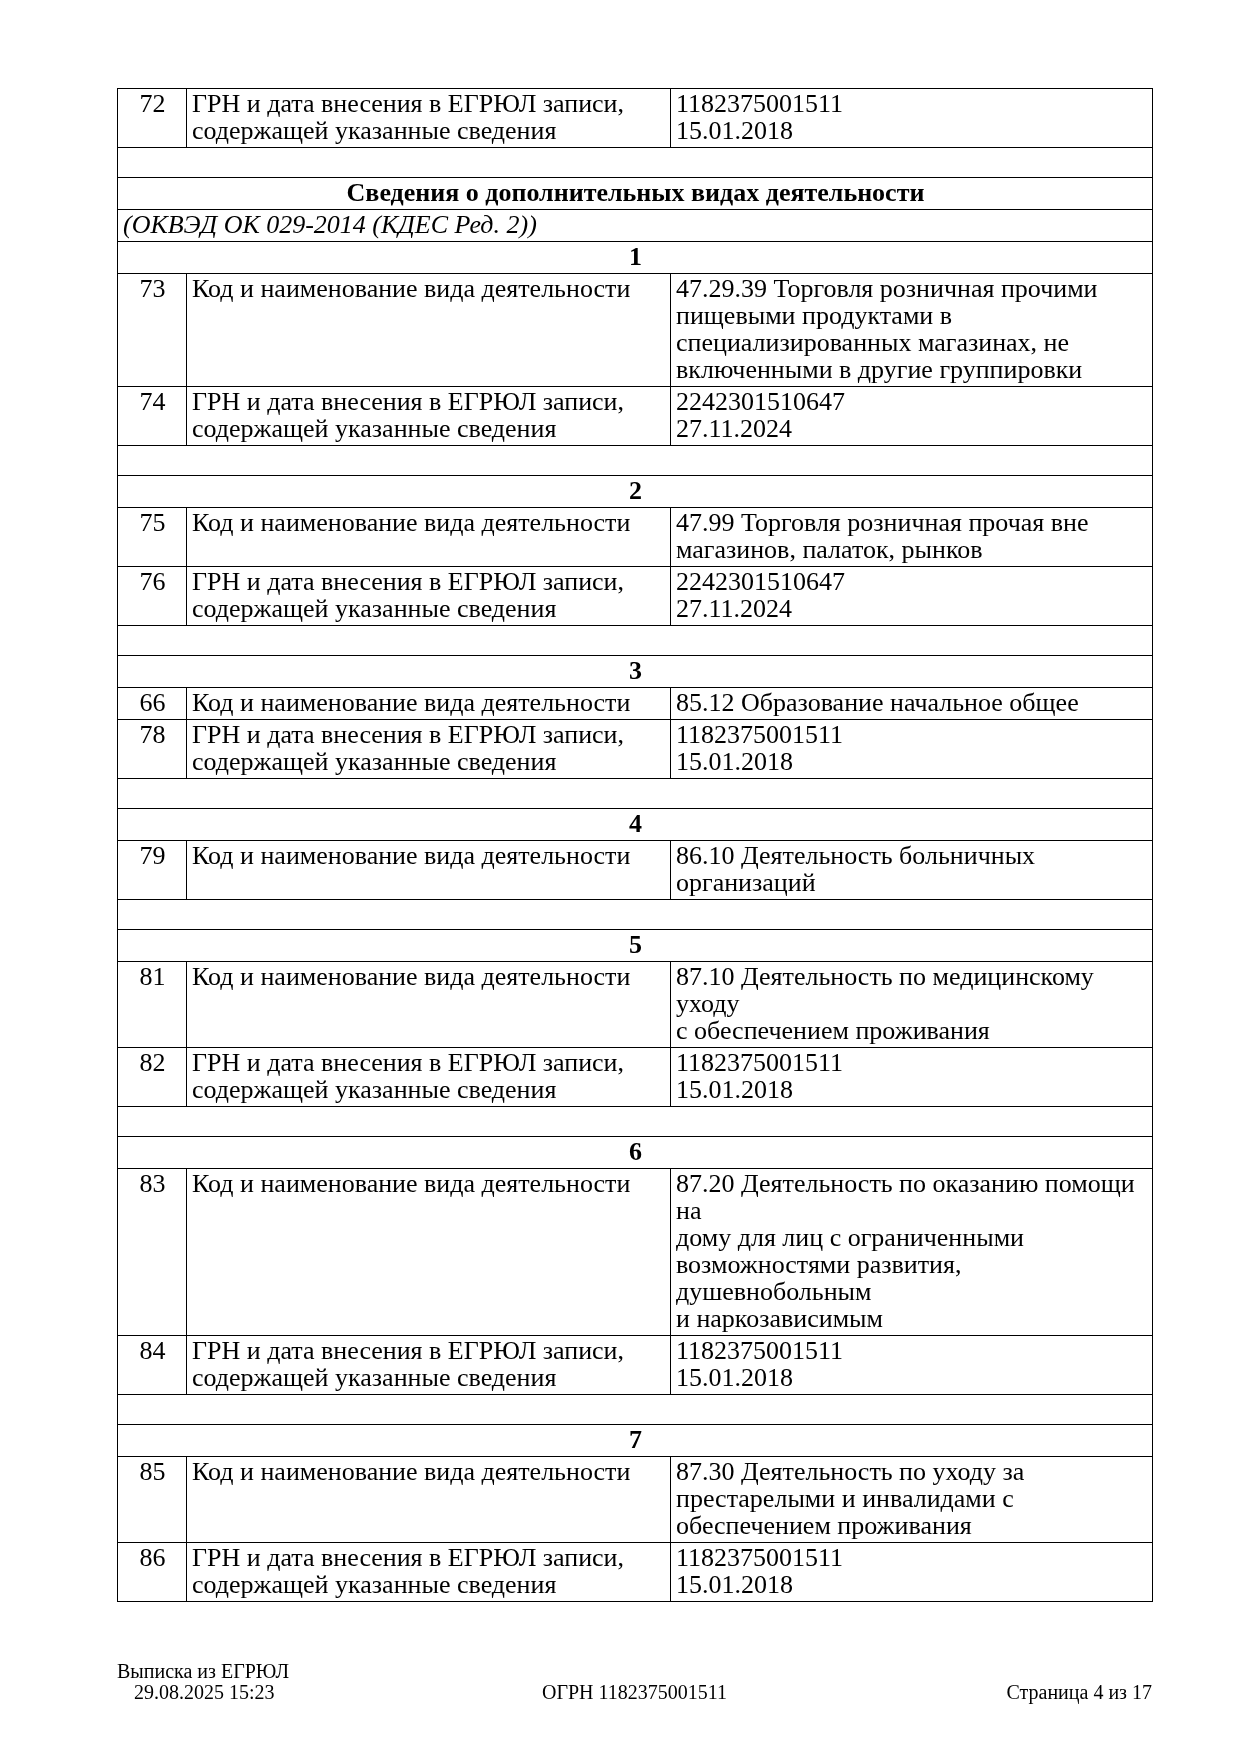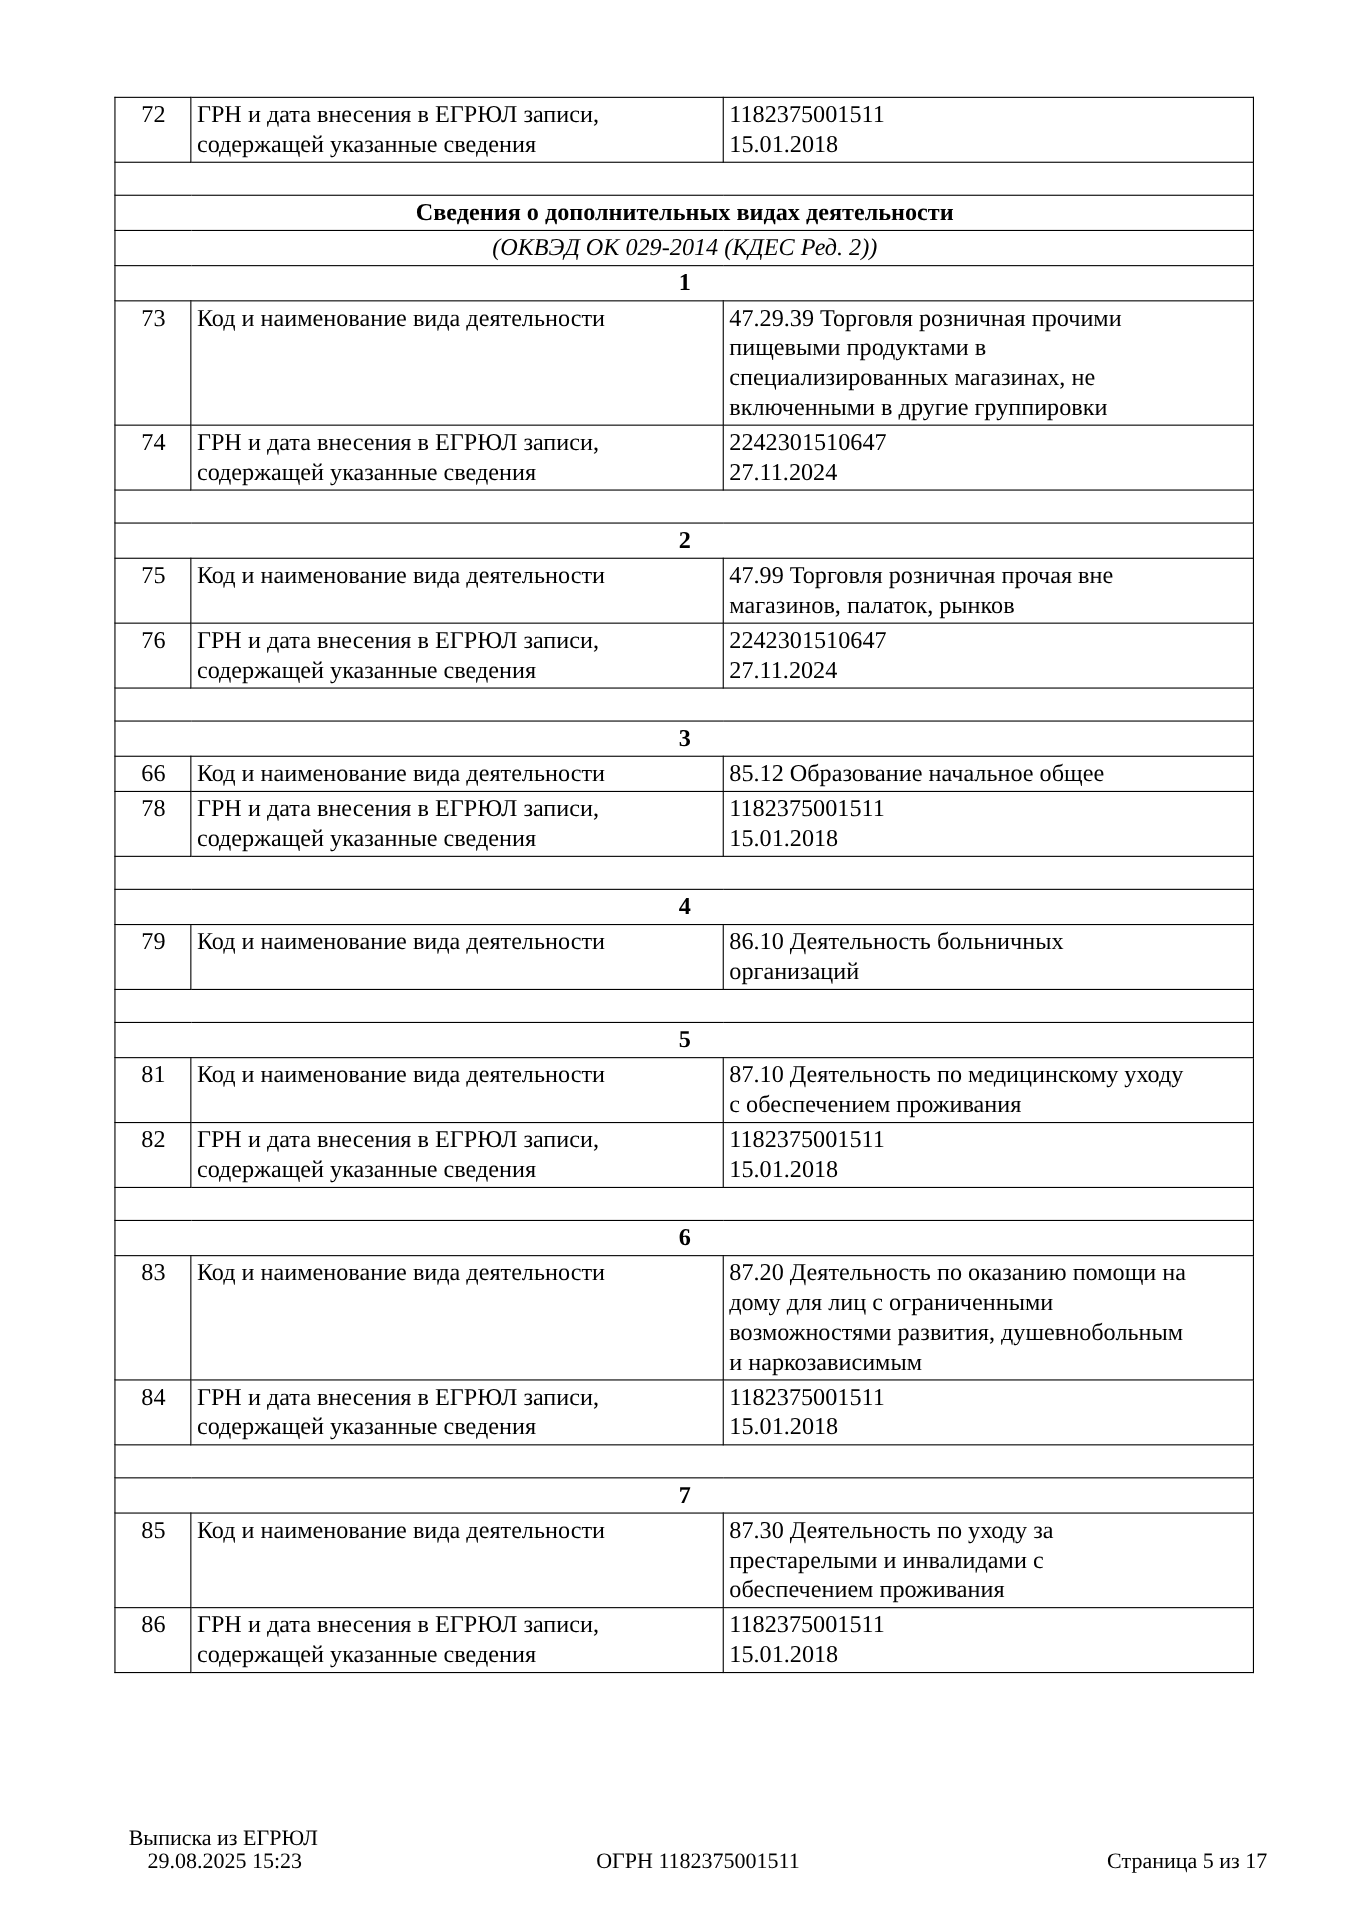"72" .doc-table { font-size: 22px -> 26px; left: 104px -> 117px }
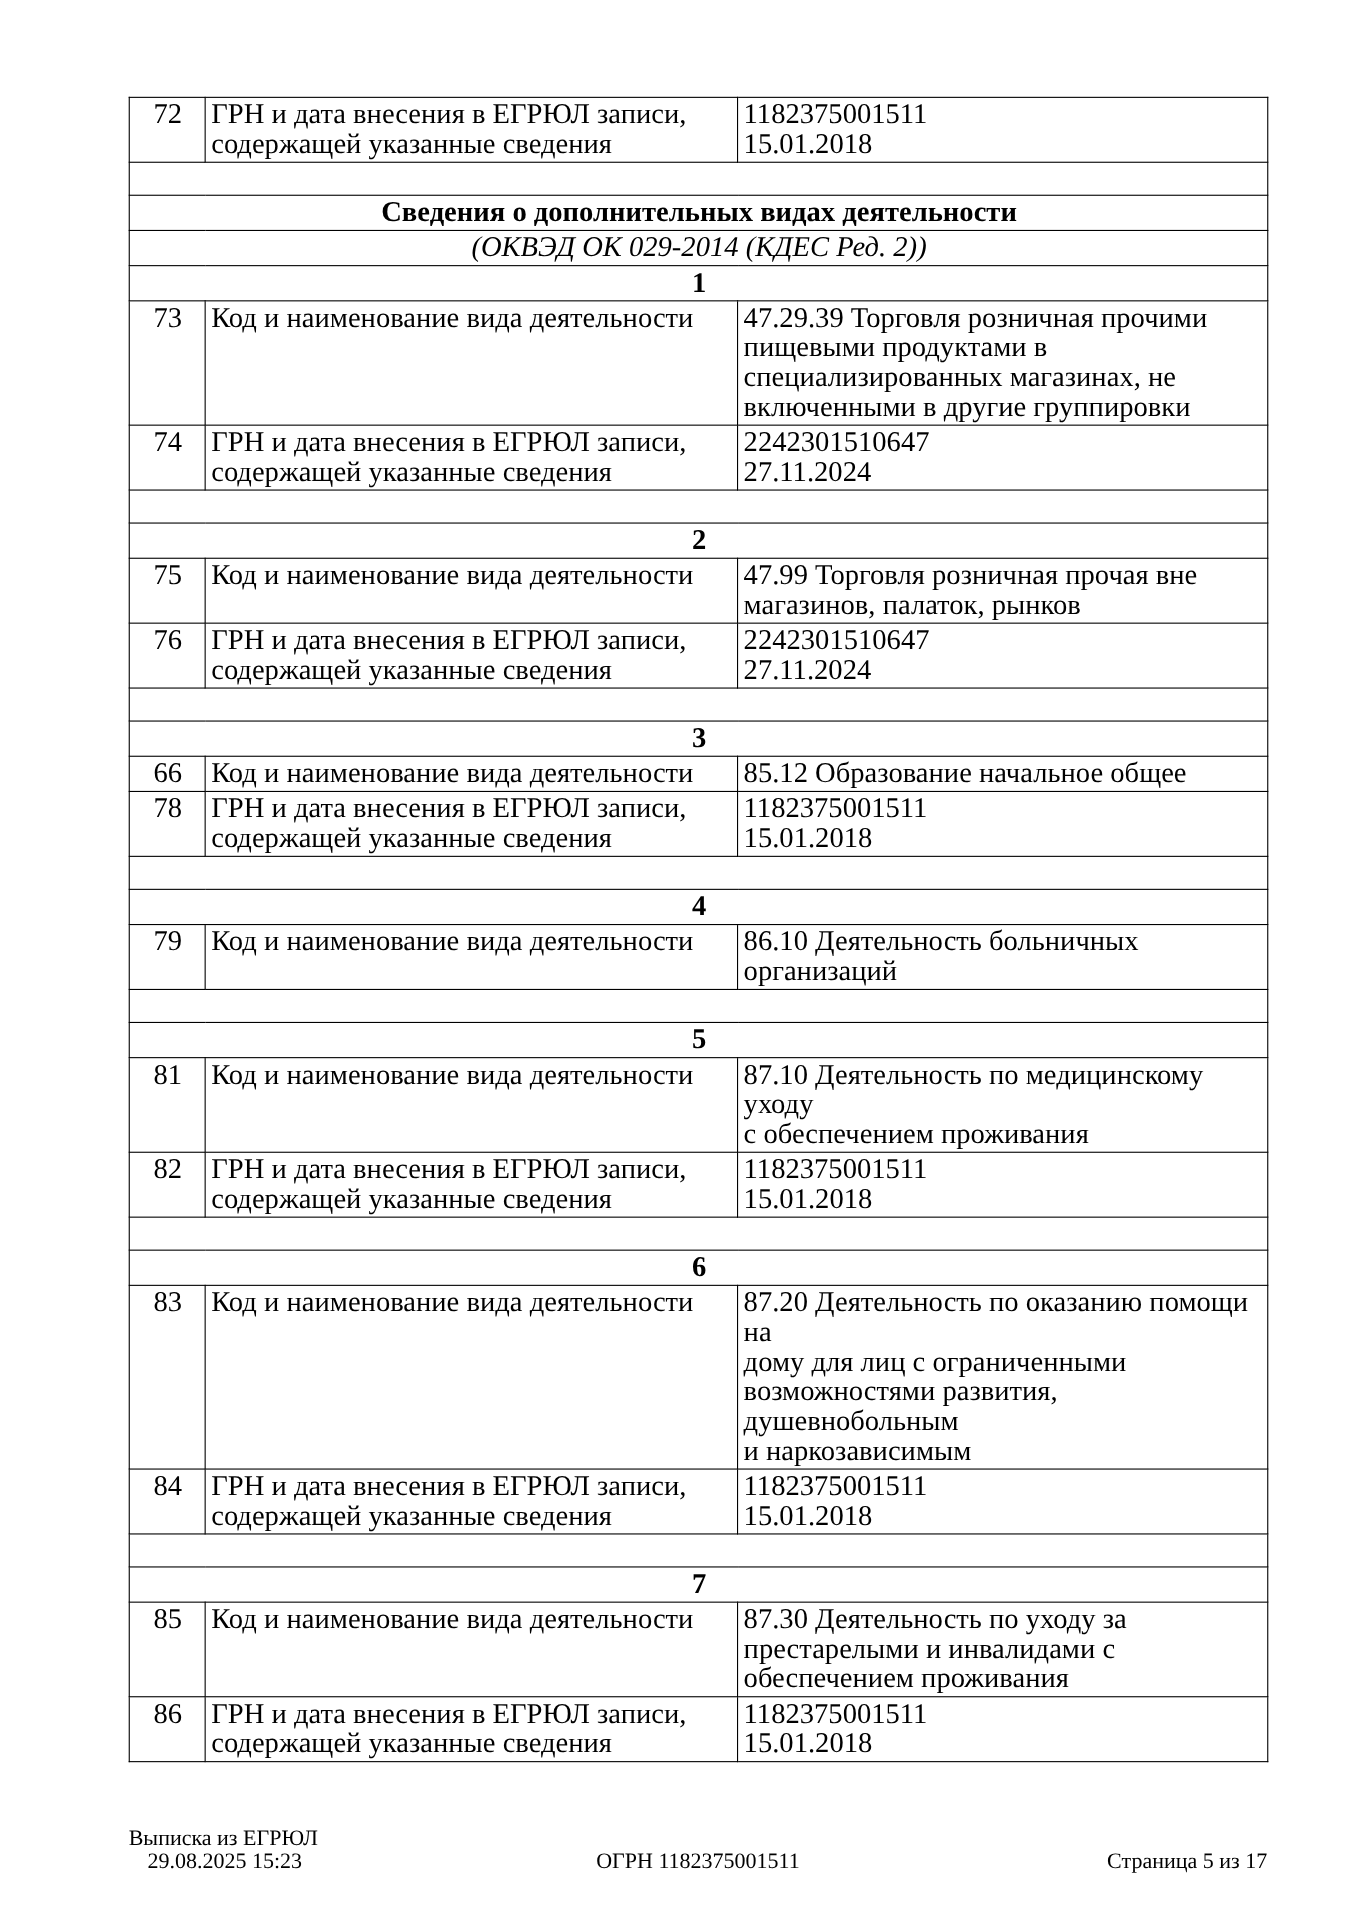"(ОКВЭД ОК 029-2014 (КДЕС Ред." .section-subtitle-cell { text-align: center -> none }
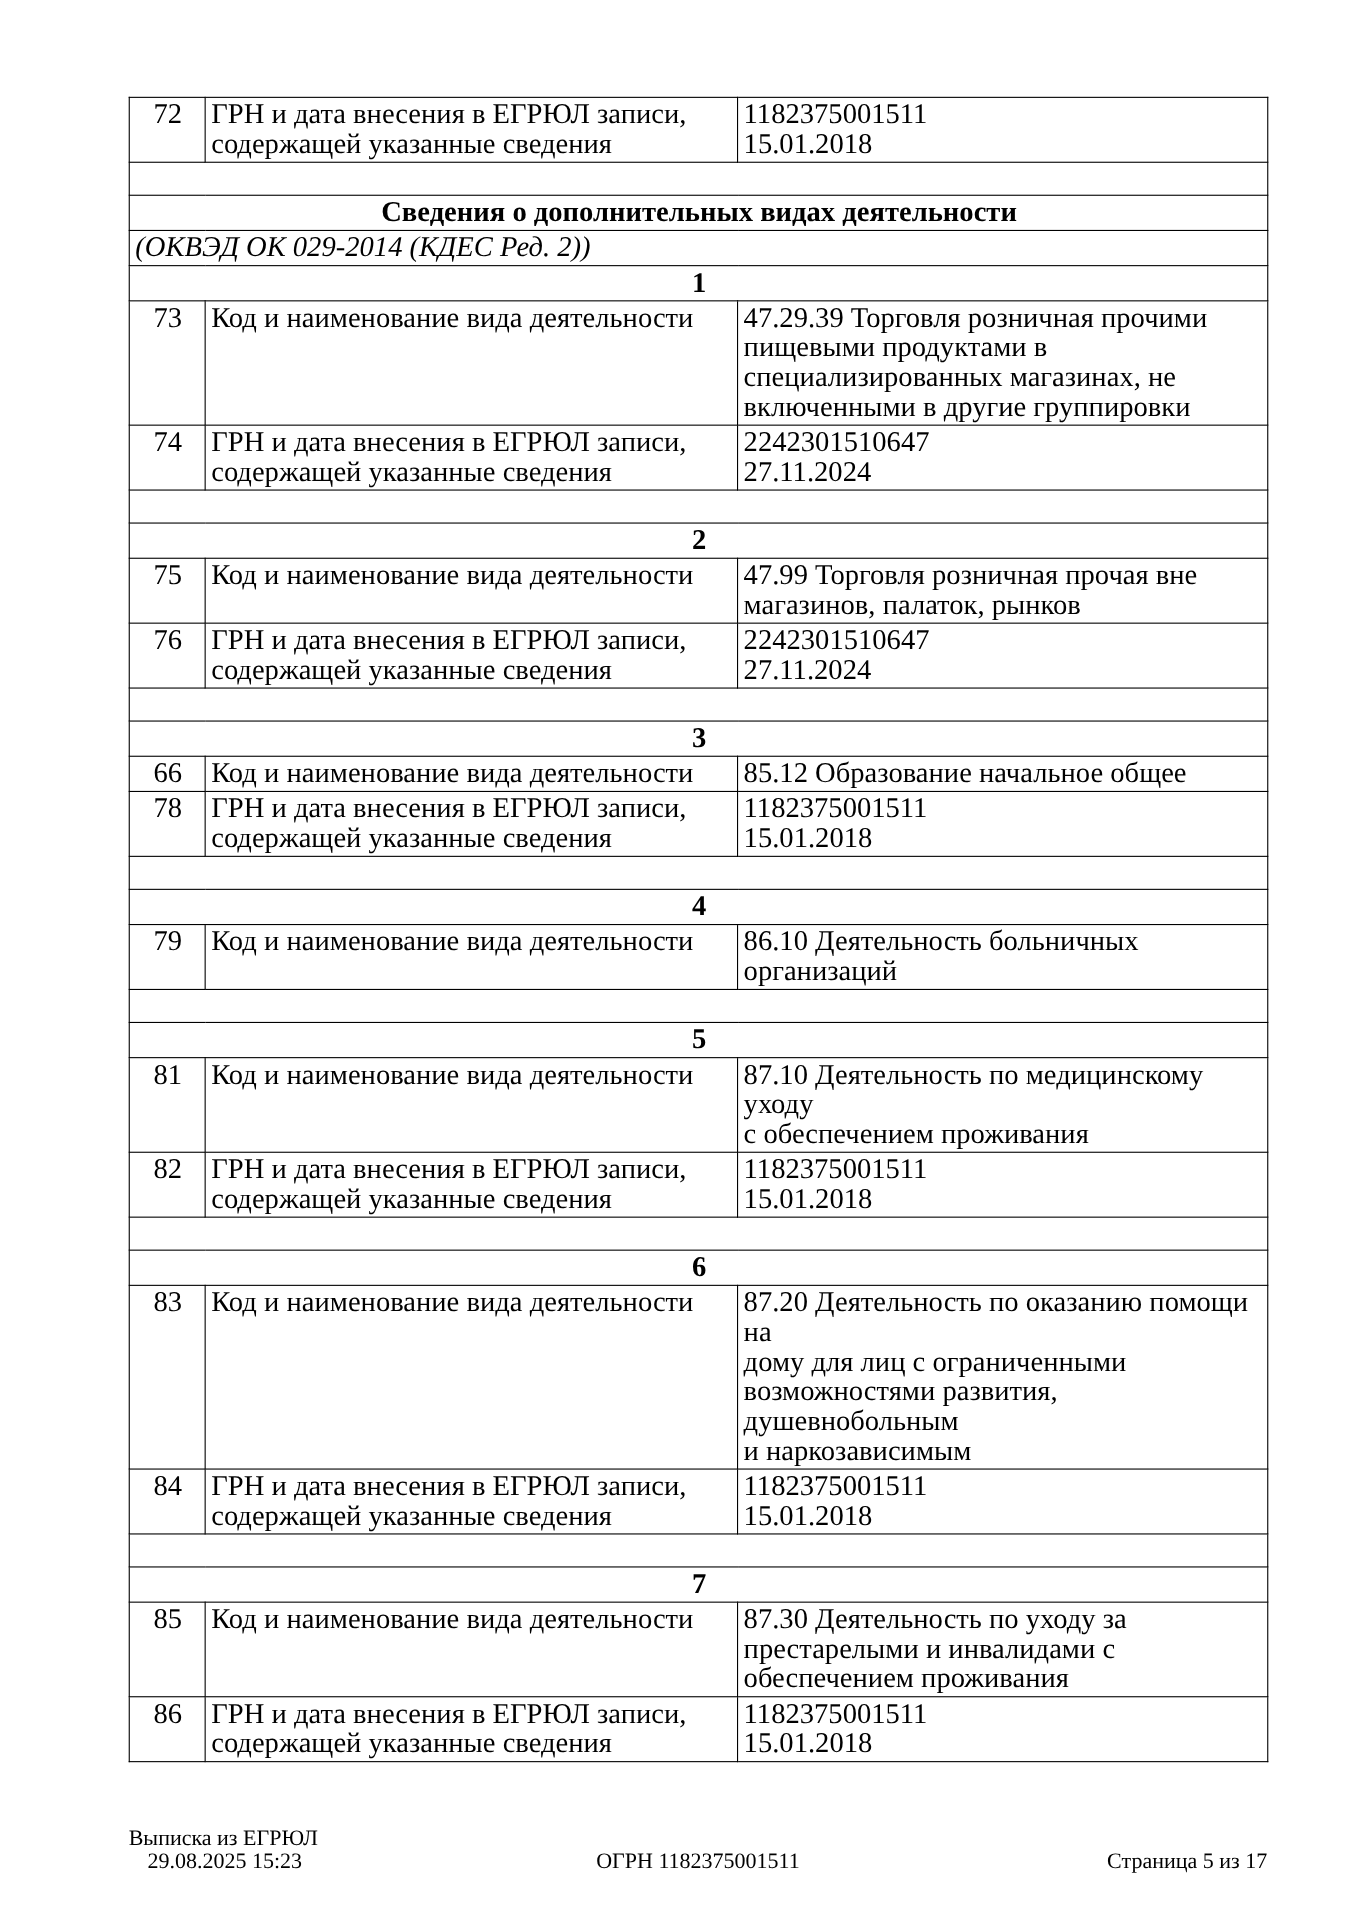"Страница 5 из 17" span.footer-right { text: 5 -> 4 }
